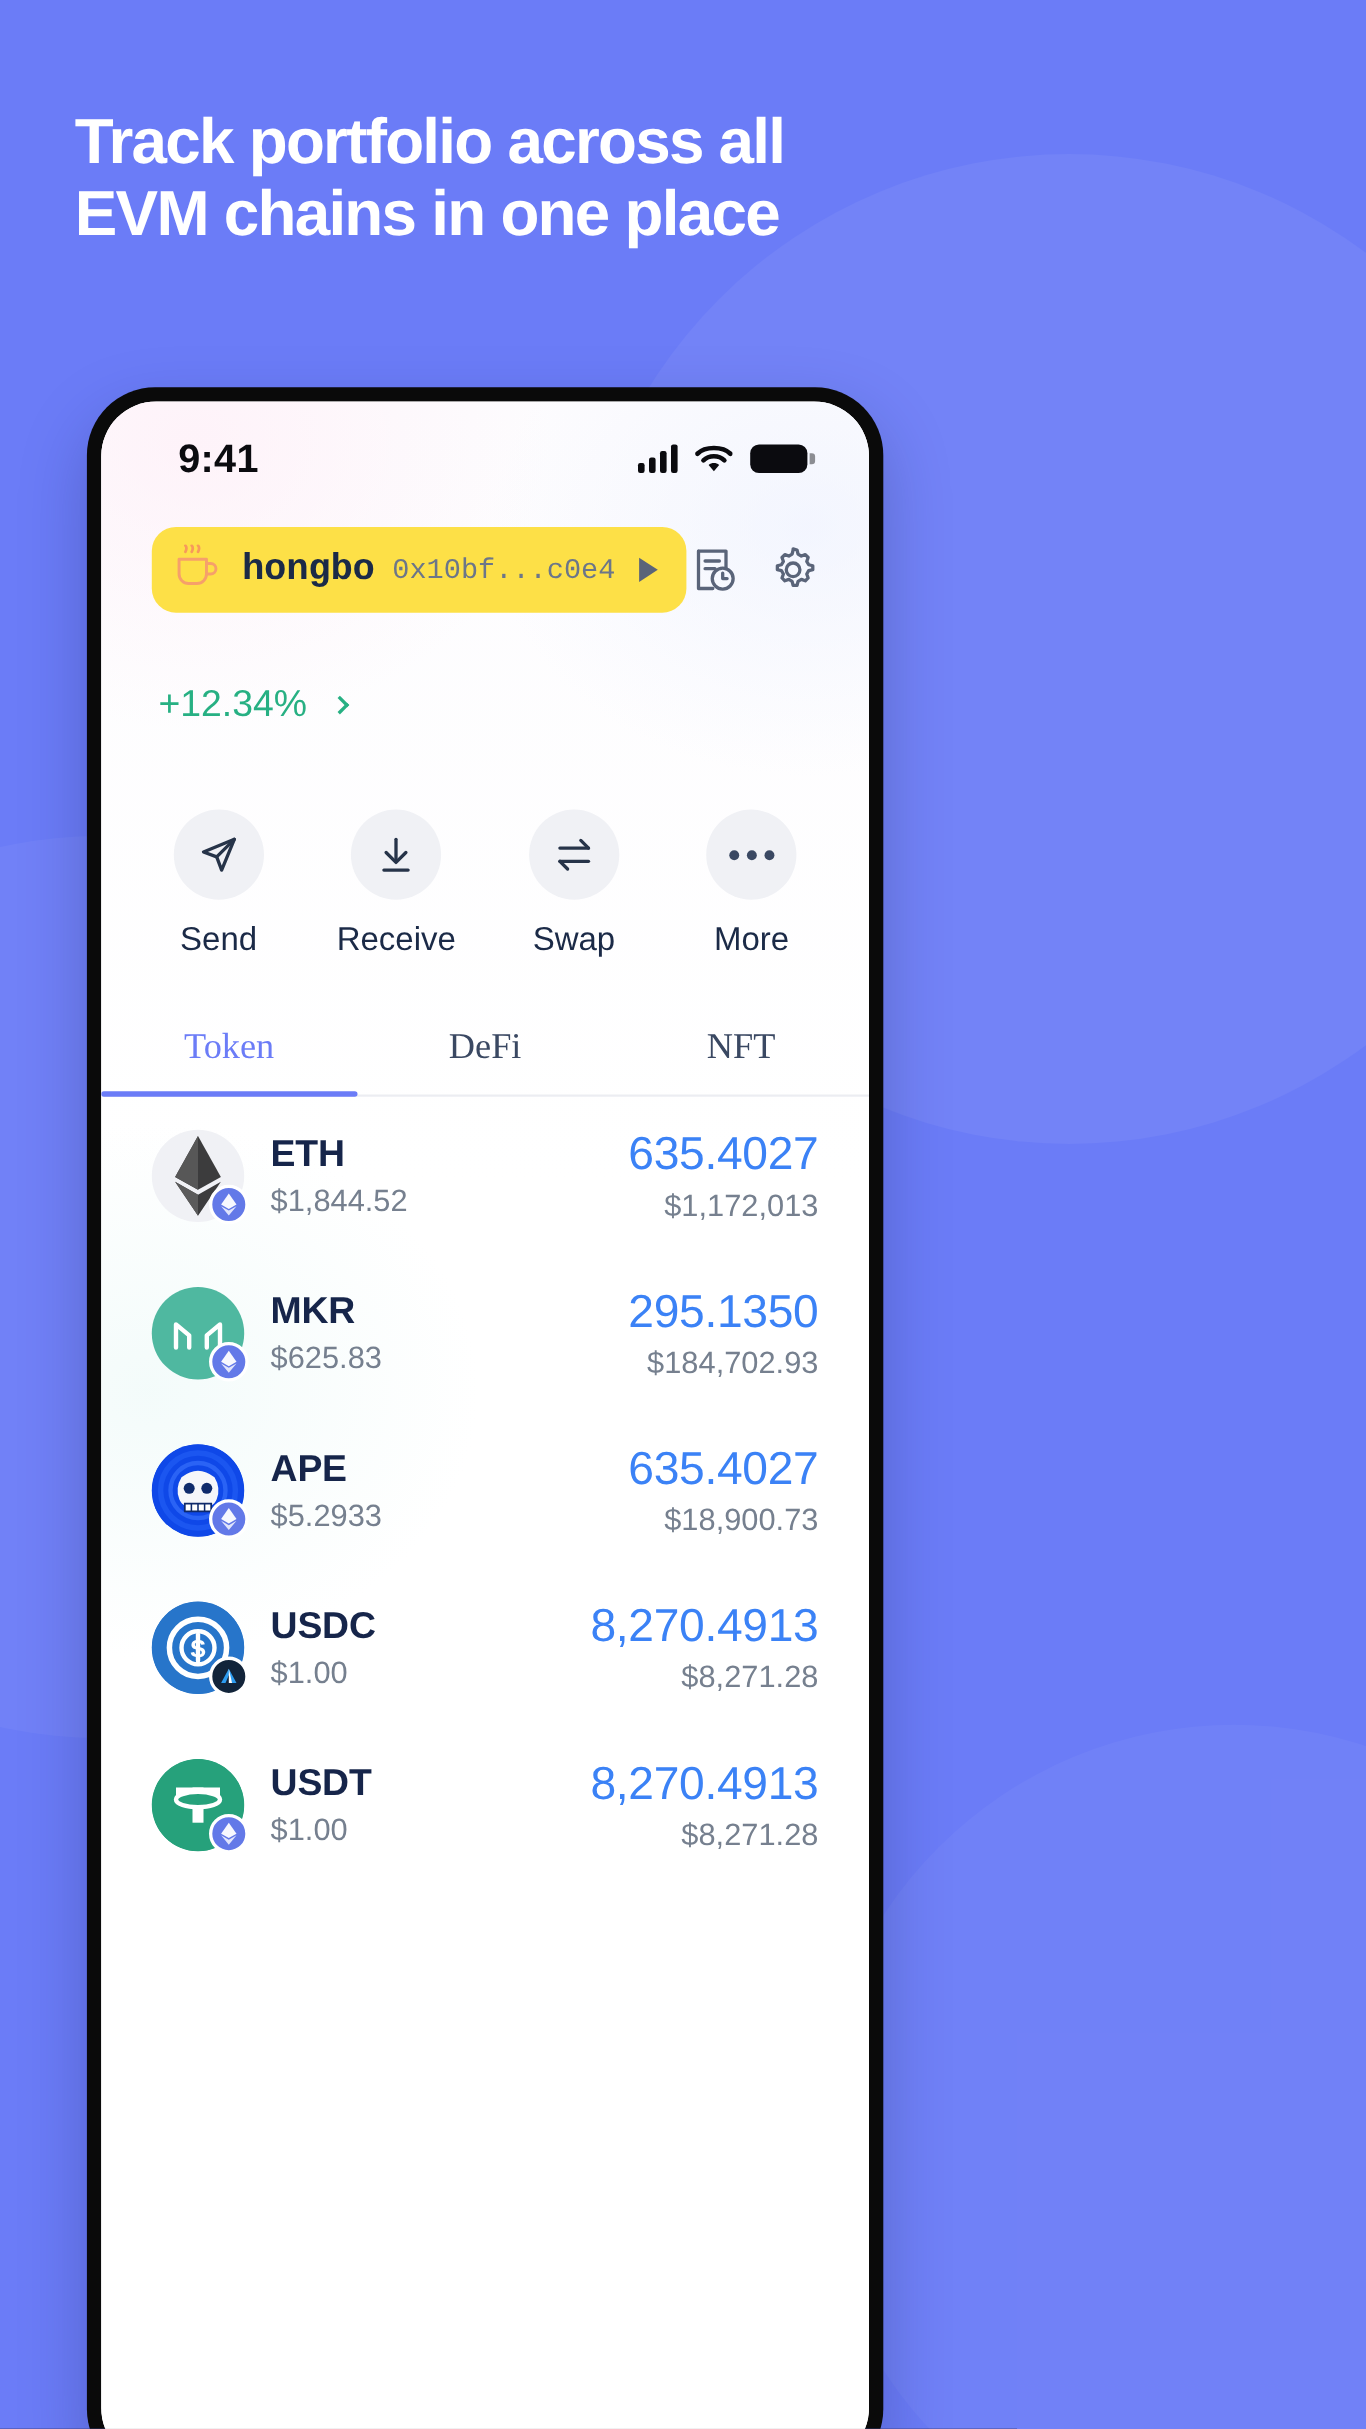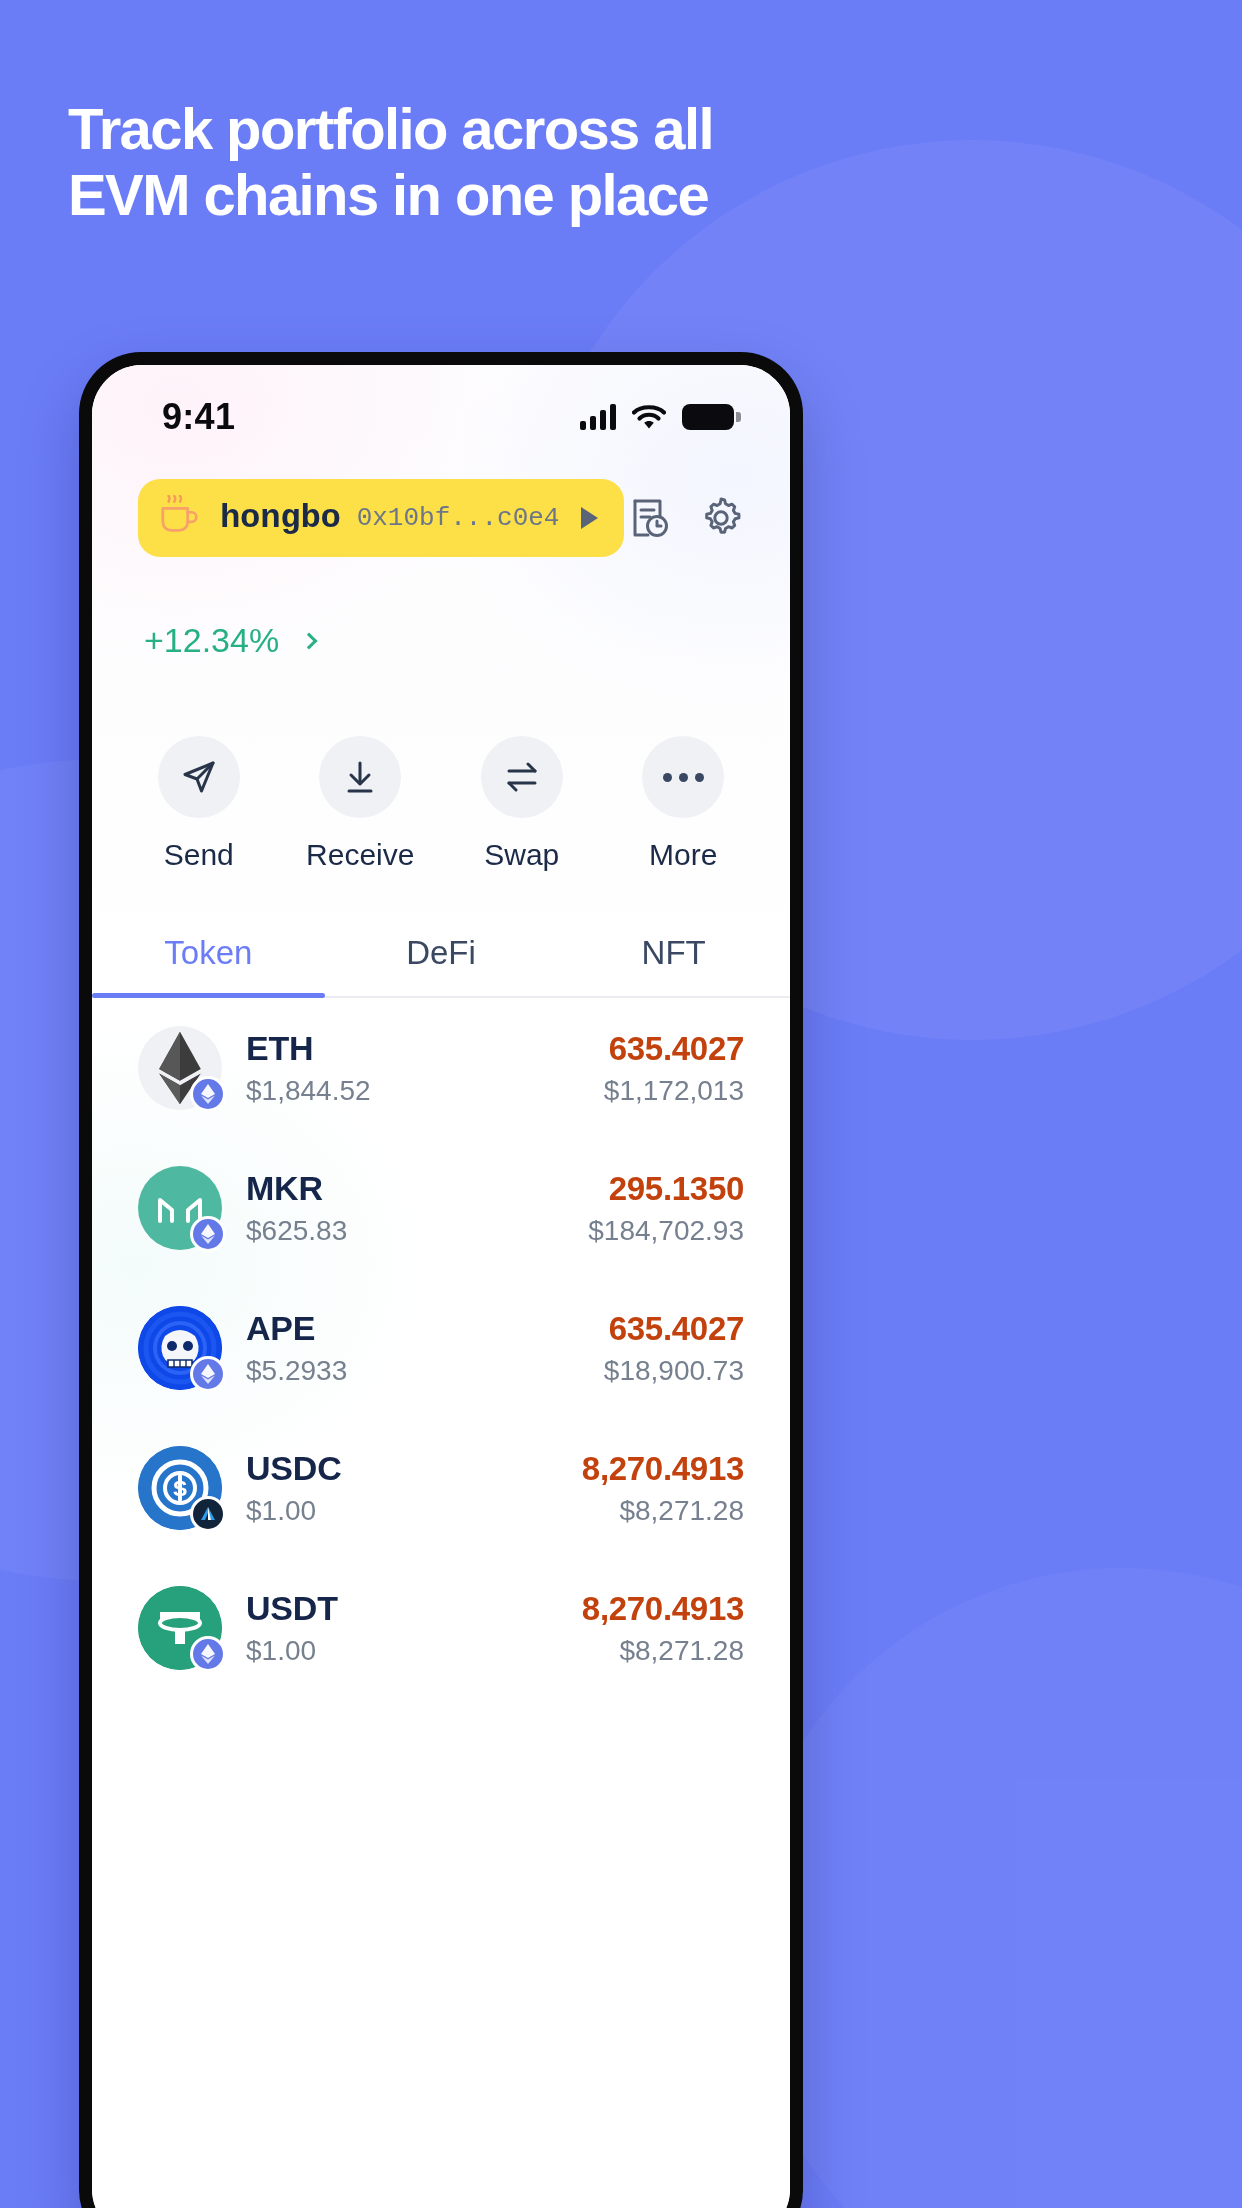"Token" .tab { font-family: none -> Liberation Serif, serif }
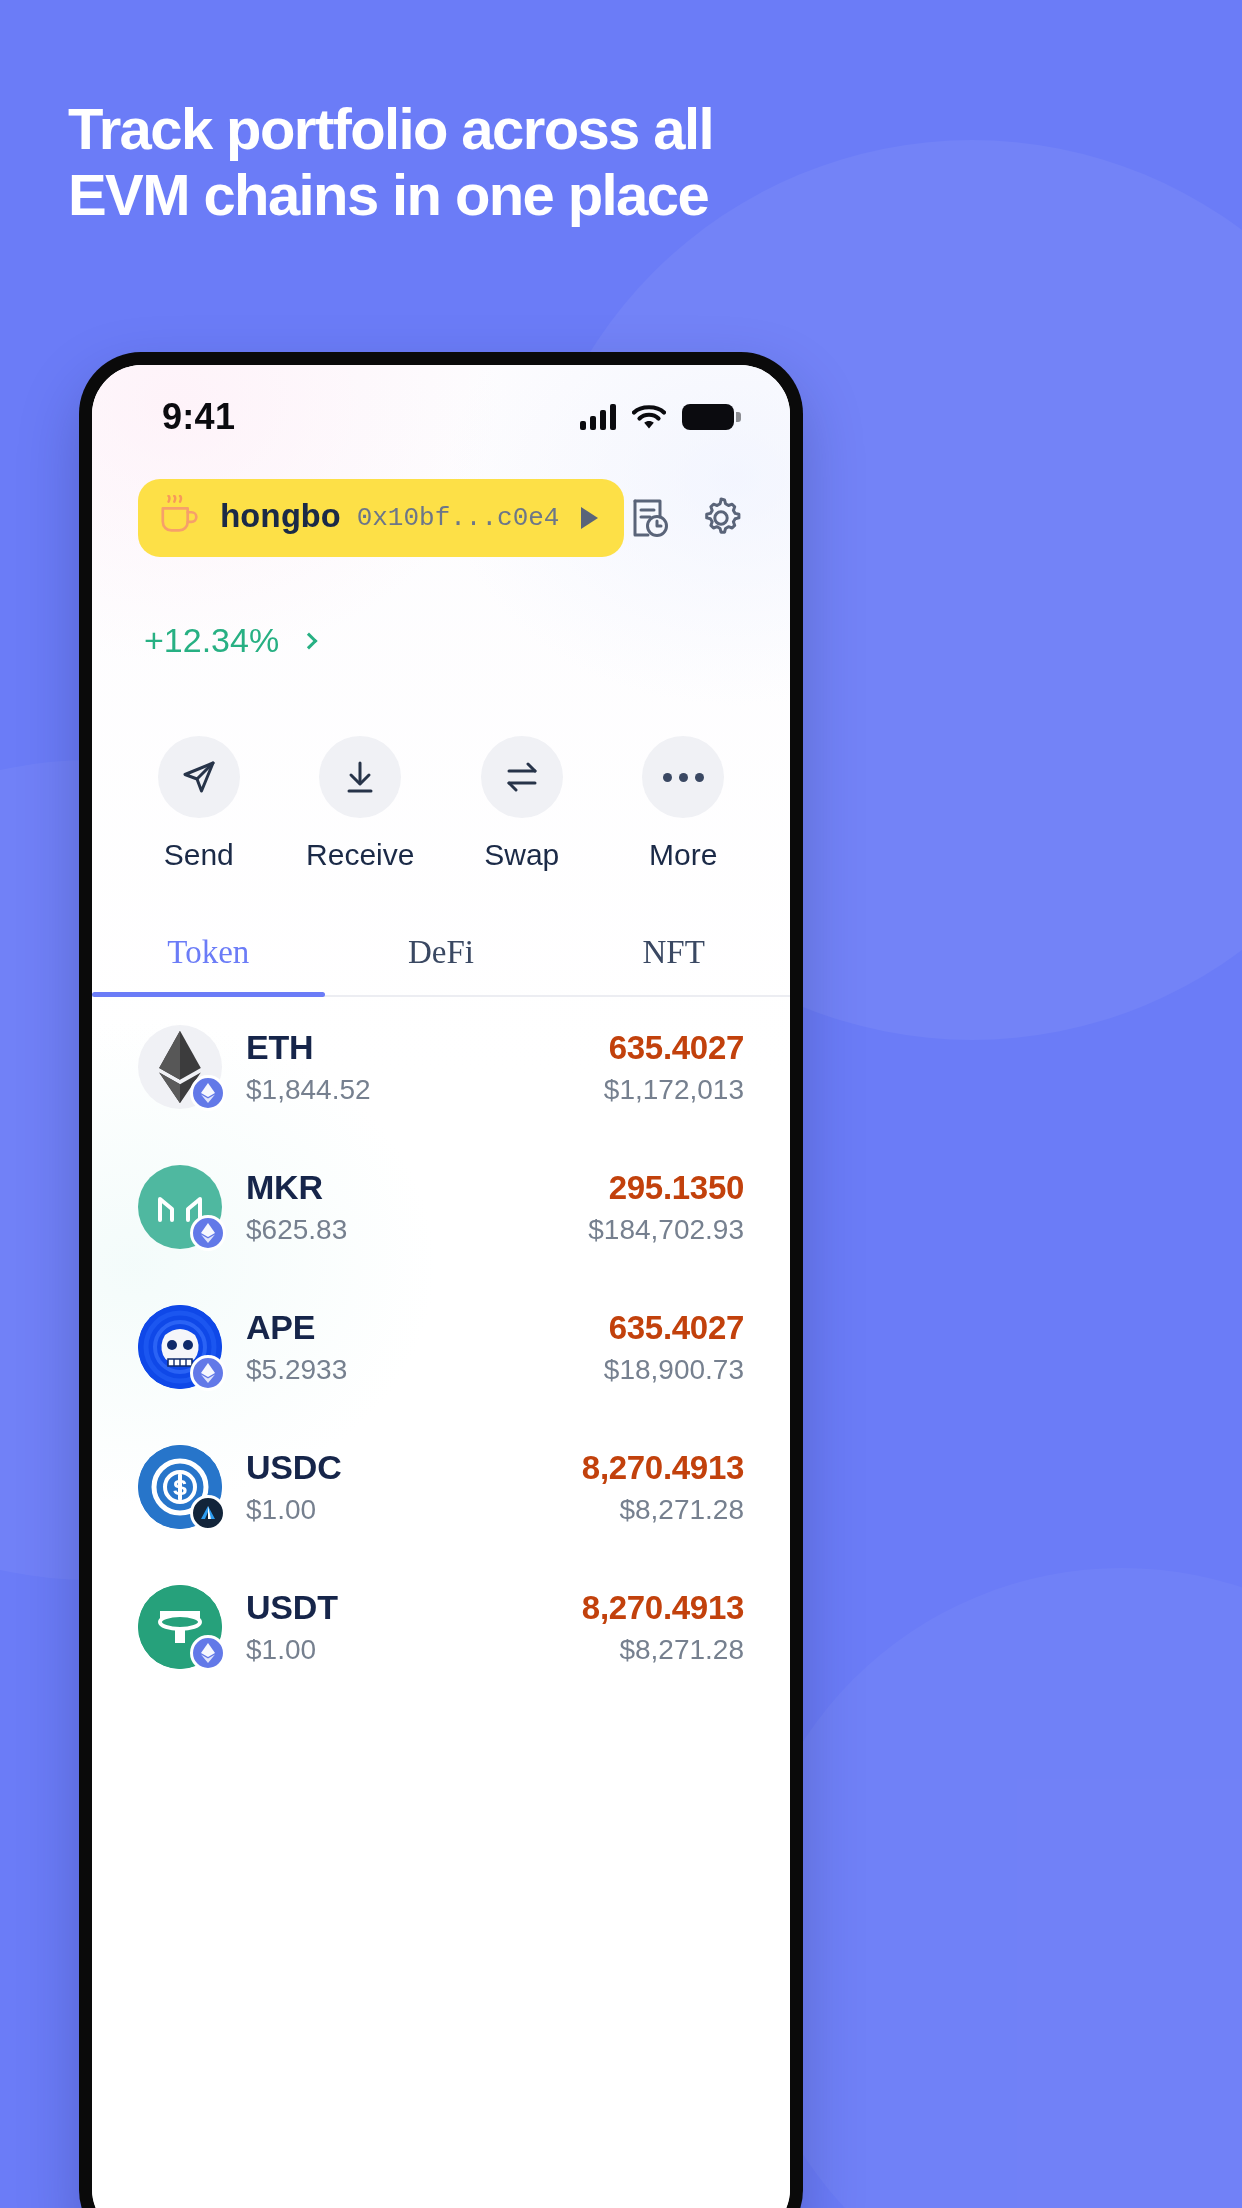"635.4027" .token-amt { color: #c2410c -> #3b82f6; font-size: 33px -> 42px; font-weight: bold -> normal }
